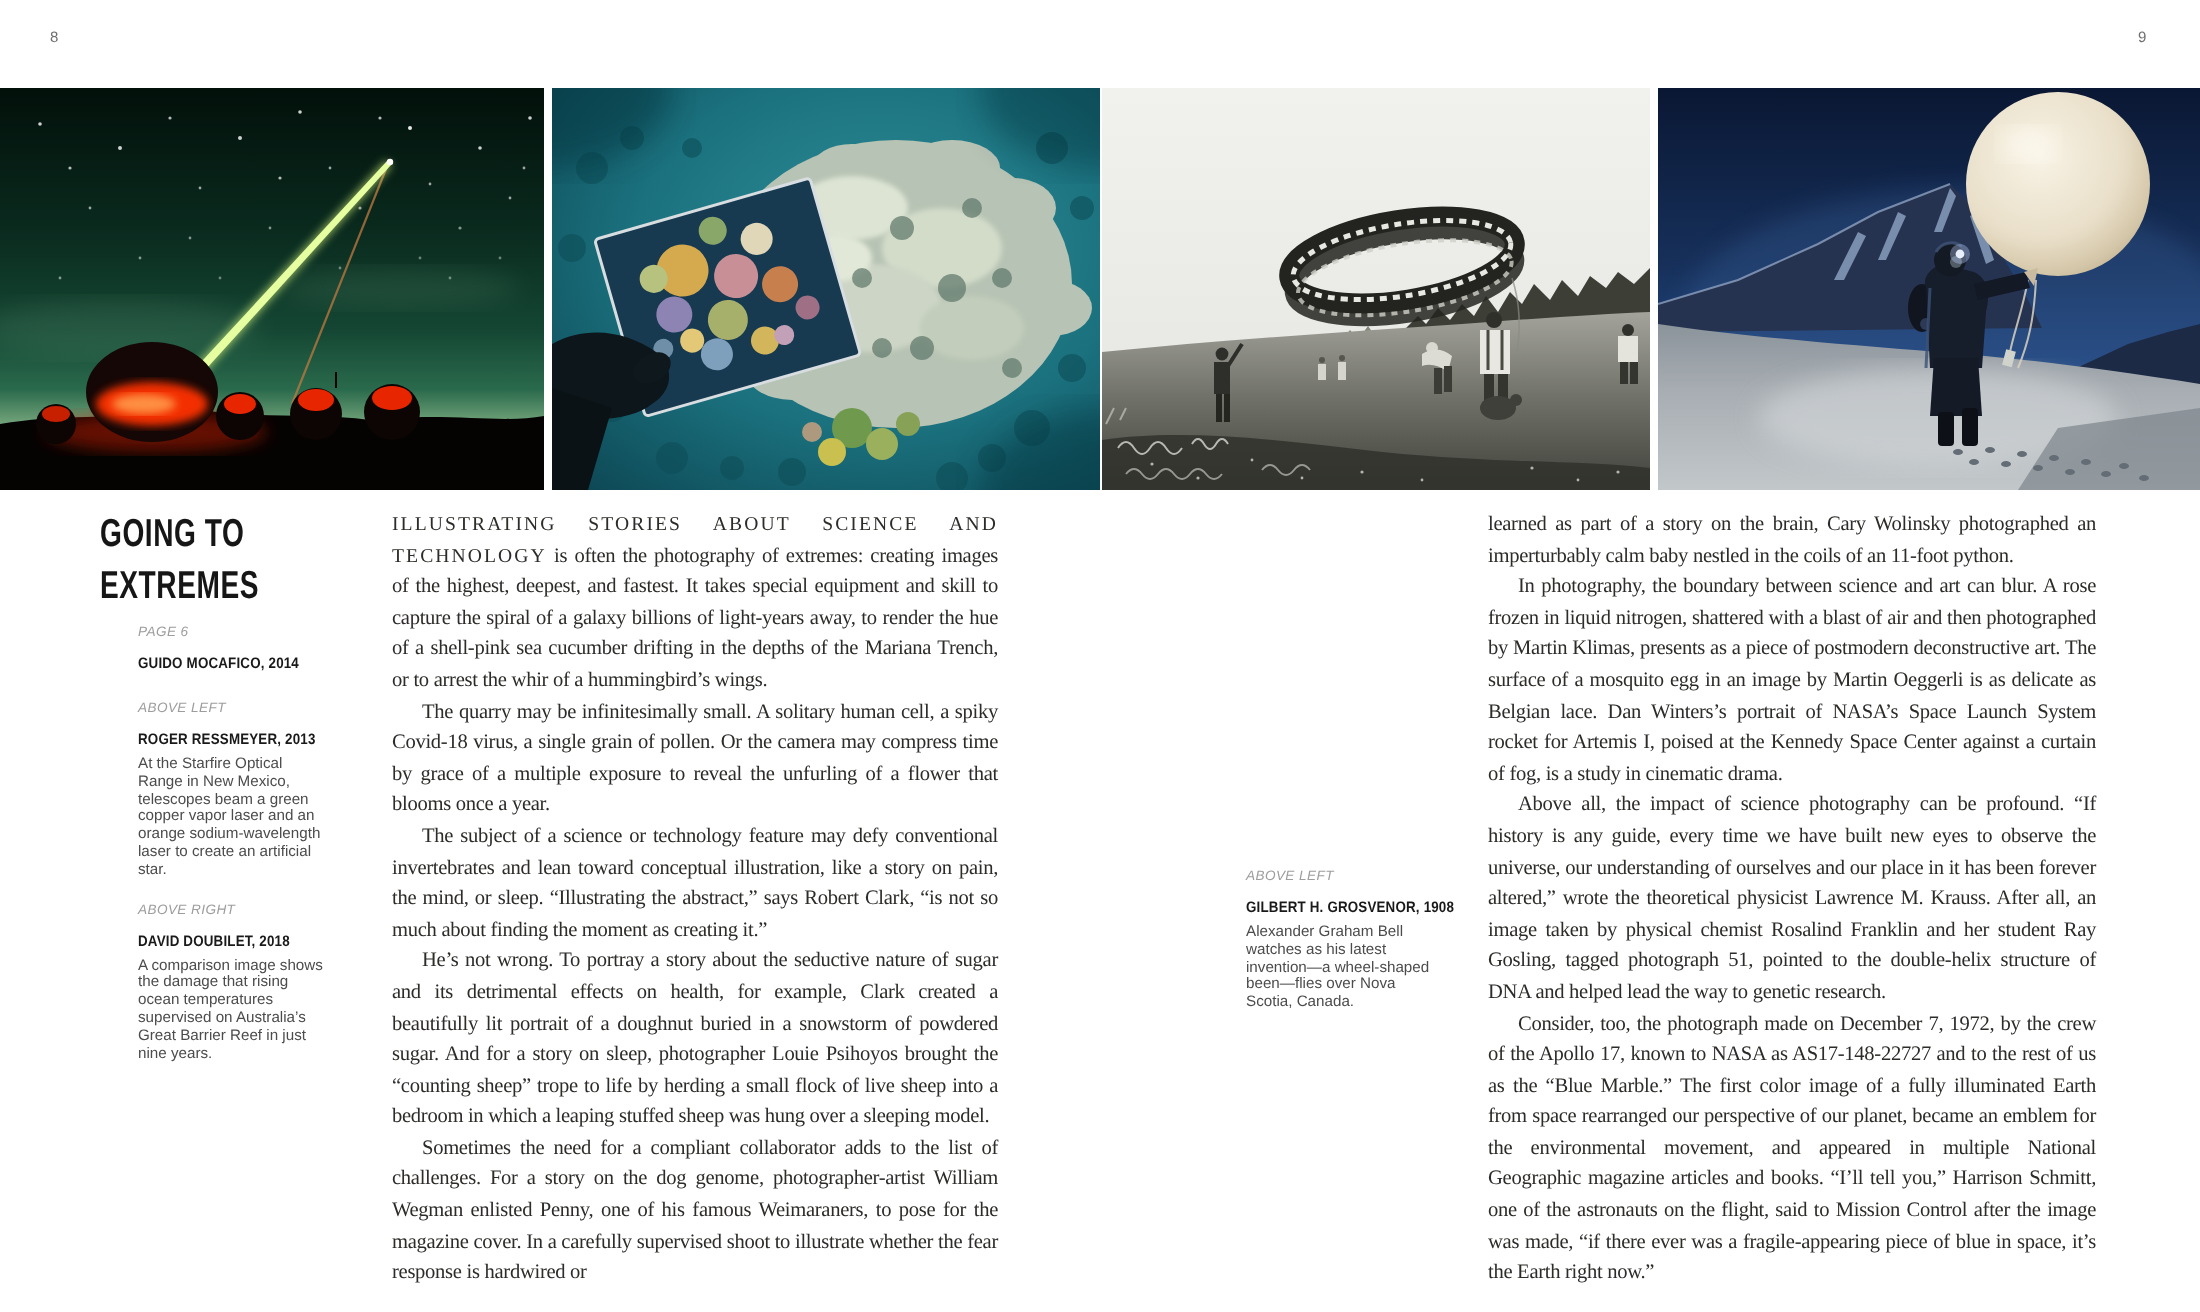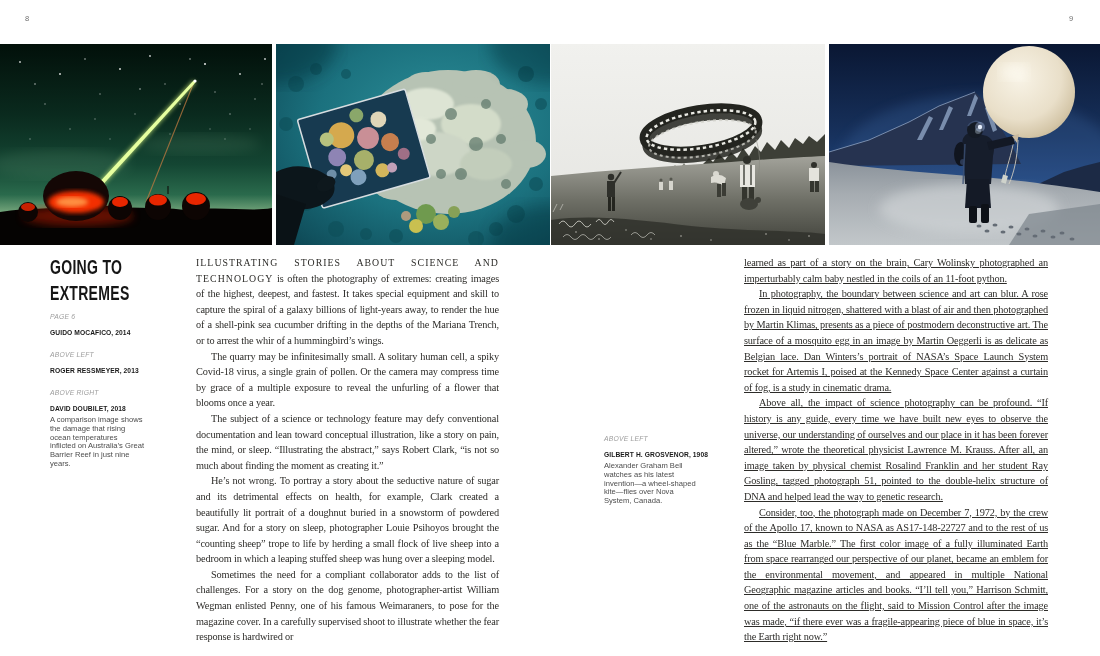"learned as part of a" #col2 { text-decoration: underline -> none }
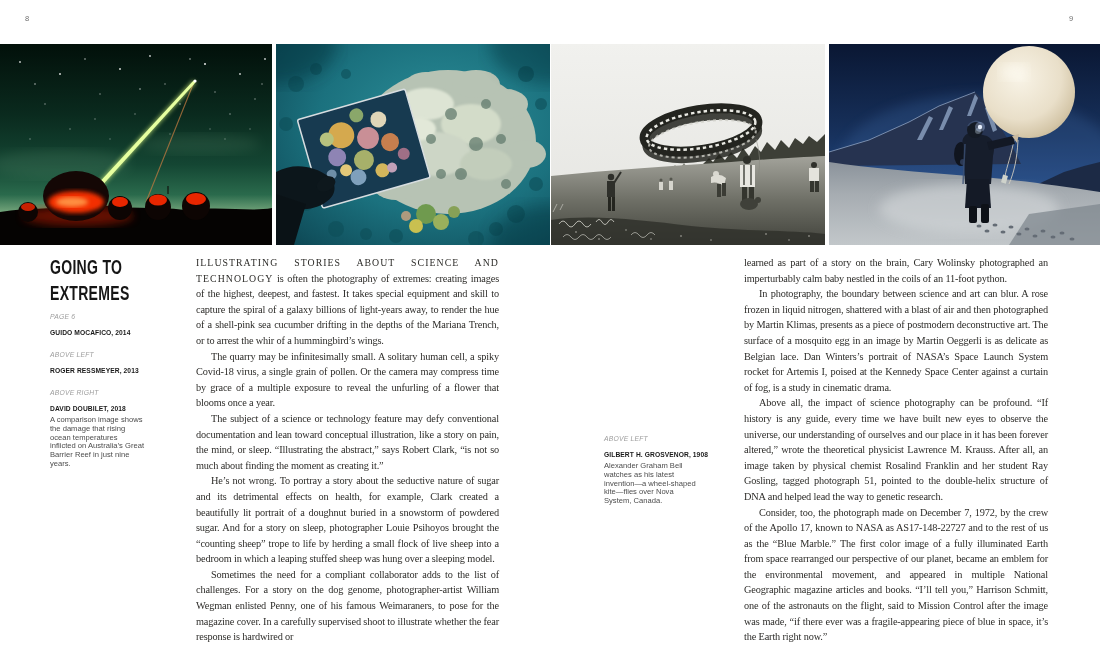"GUIDO MOCAFICO, 2014" .cap-col { margin-left: none -> 19px }
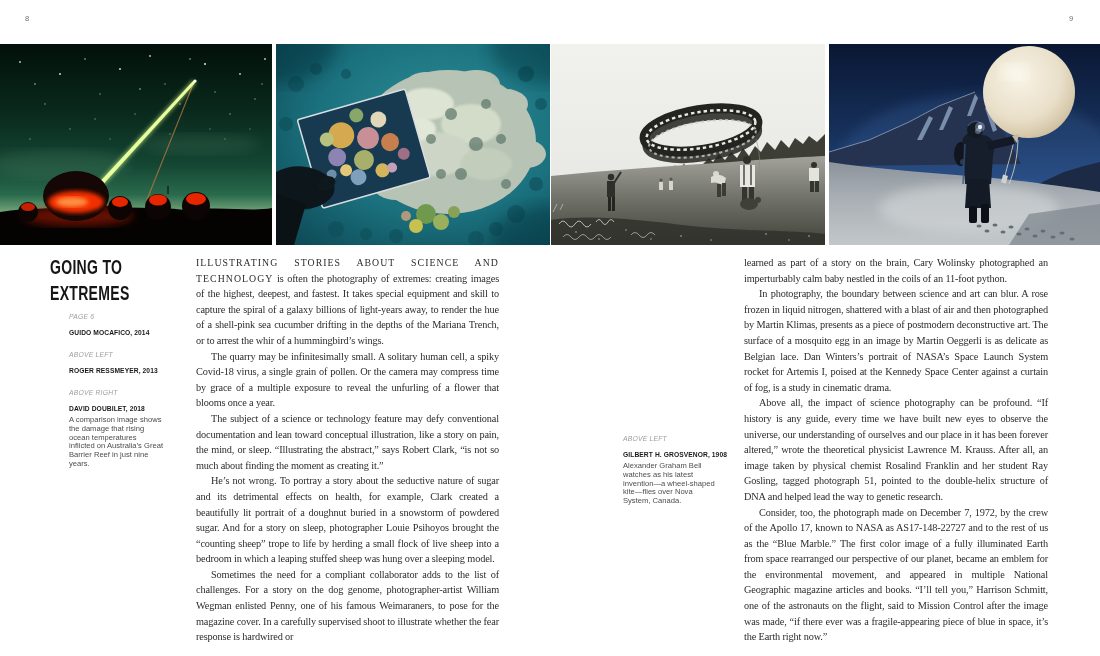"At the Starfire Optical Range" div.cap-text { html: none -> <div>At the Starfire Optical Range in New Mexico, telescopes beam a green copper vapor laser and an orange sodium-wavelength laser to create an artificial star.</div> }
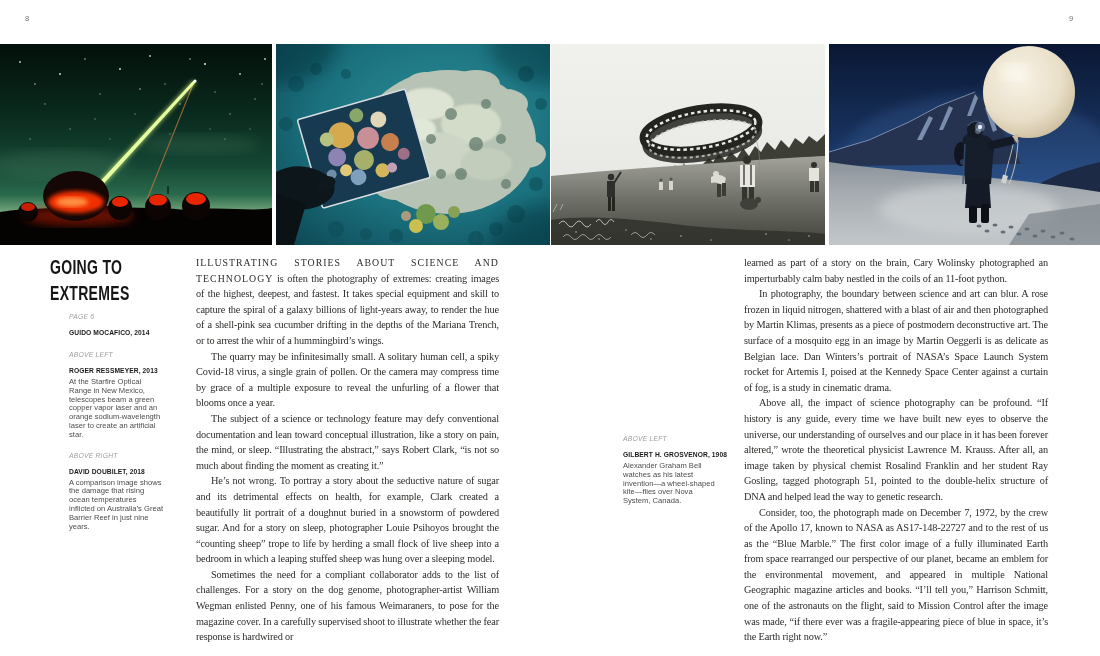"The subject of a science" p.ind { text: documentation -> invertebrates }
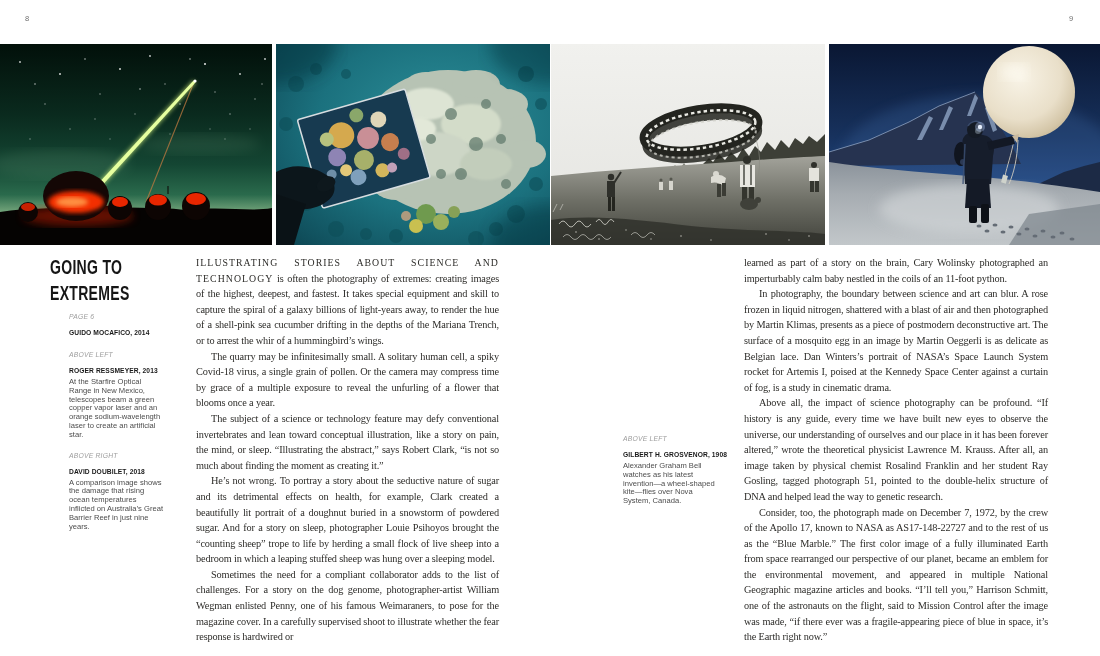"Alexander Graham Bell watches as" div.cap-text { text: kite—flies over Nova System -> been—flies over Nova Scotia }
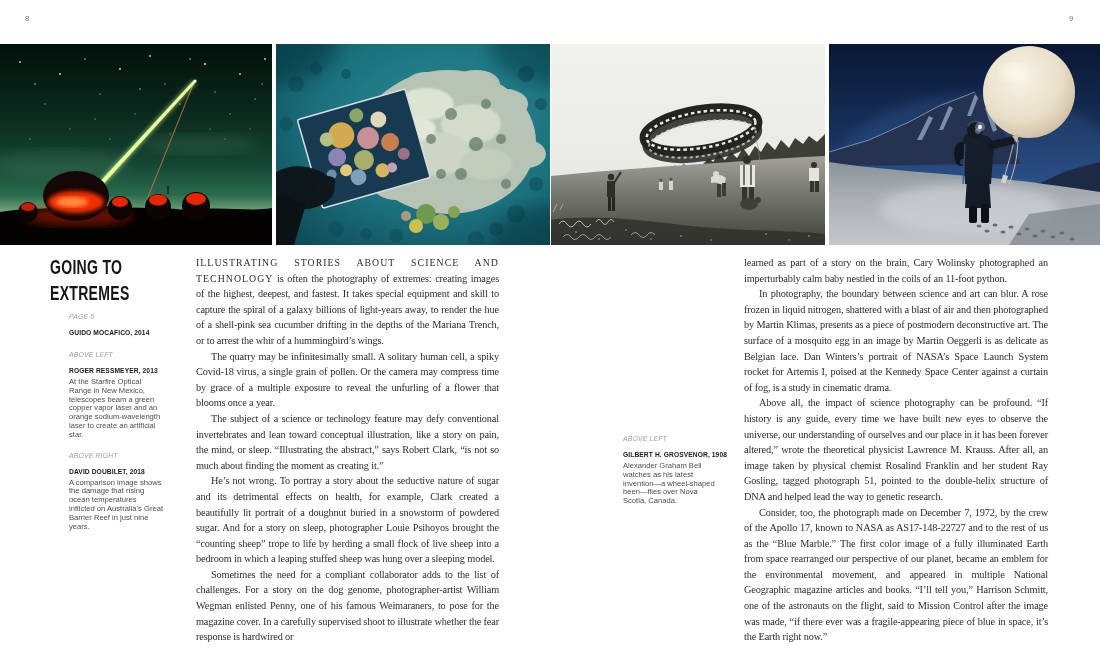"A comparison image shows the" div.cap-text { text: inflicted -> supervised }
